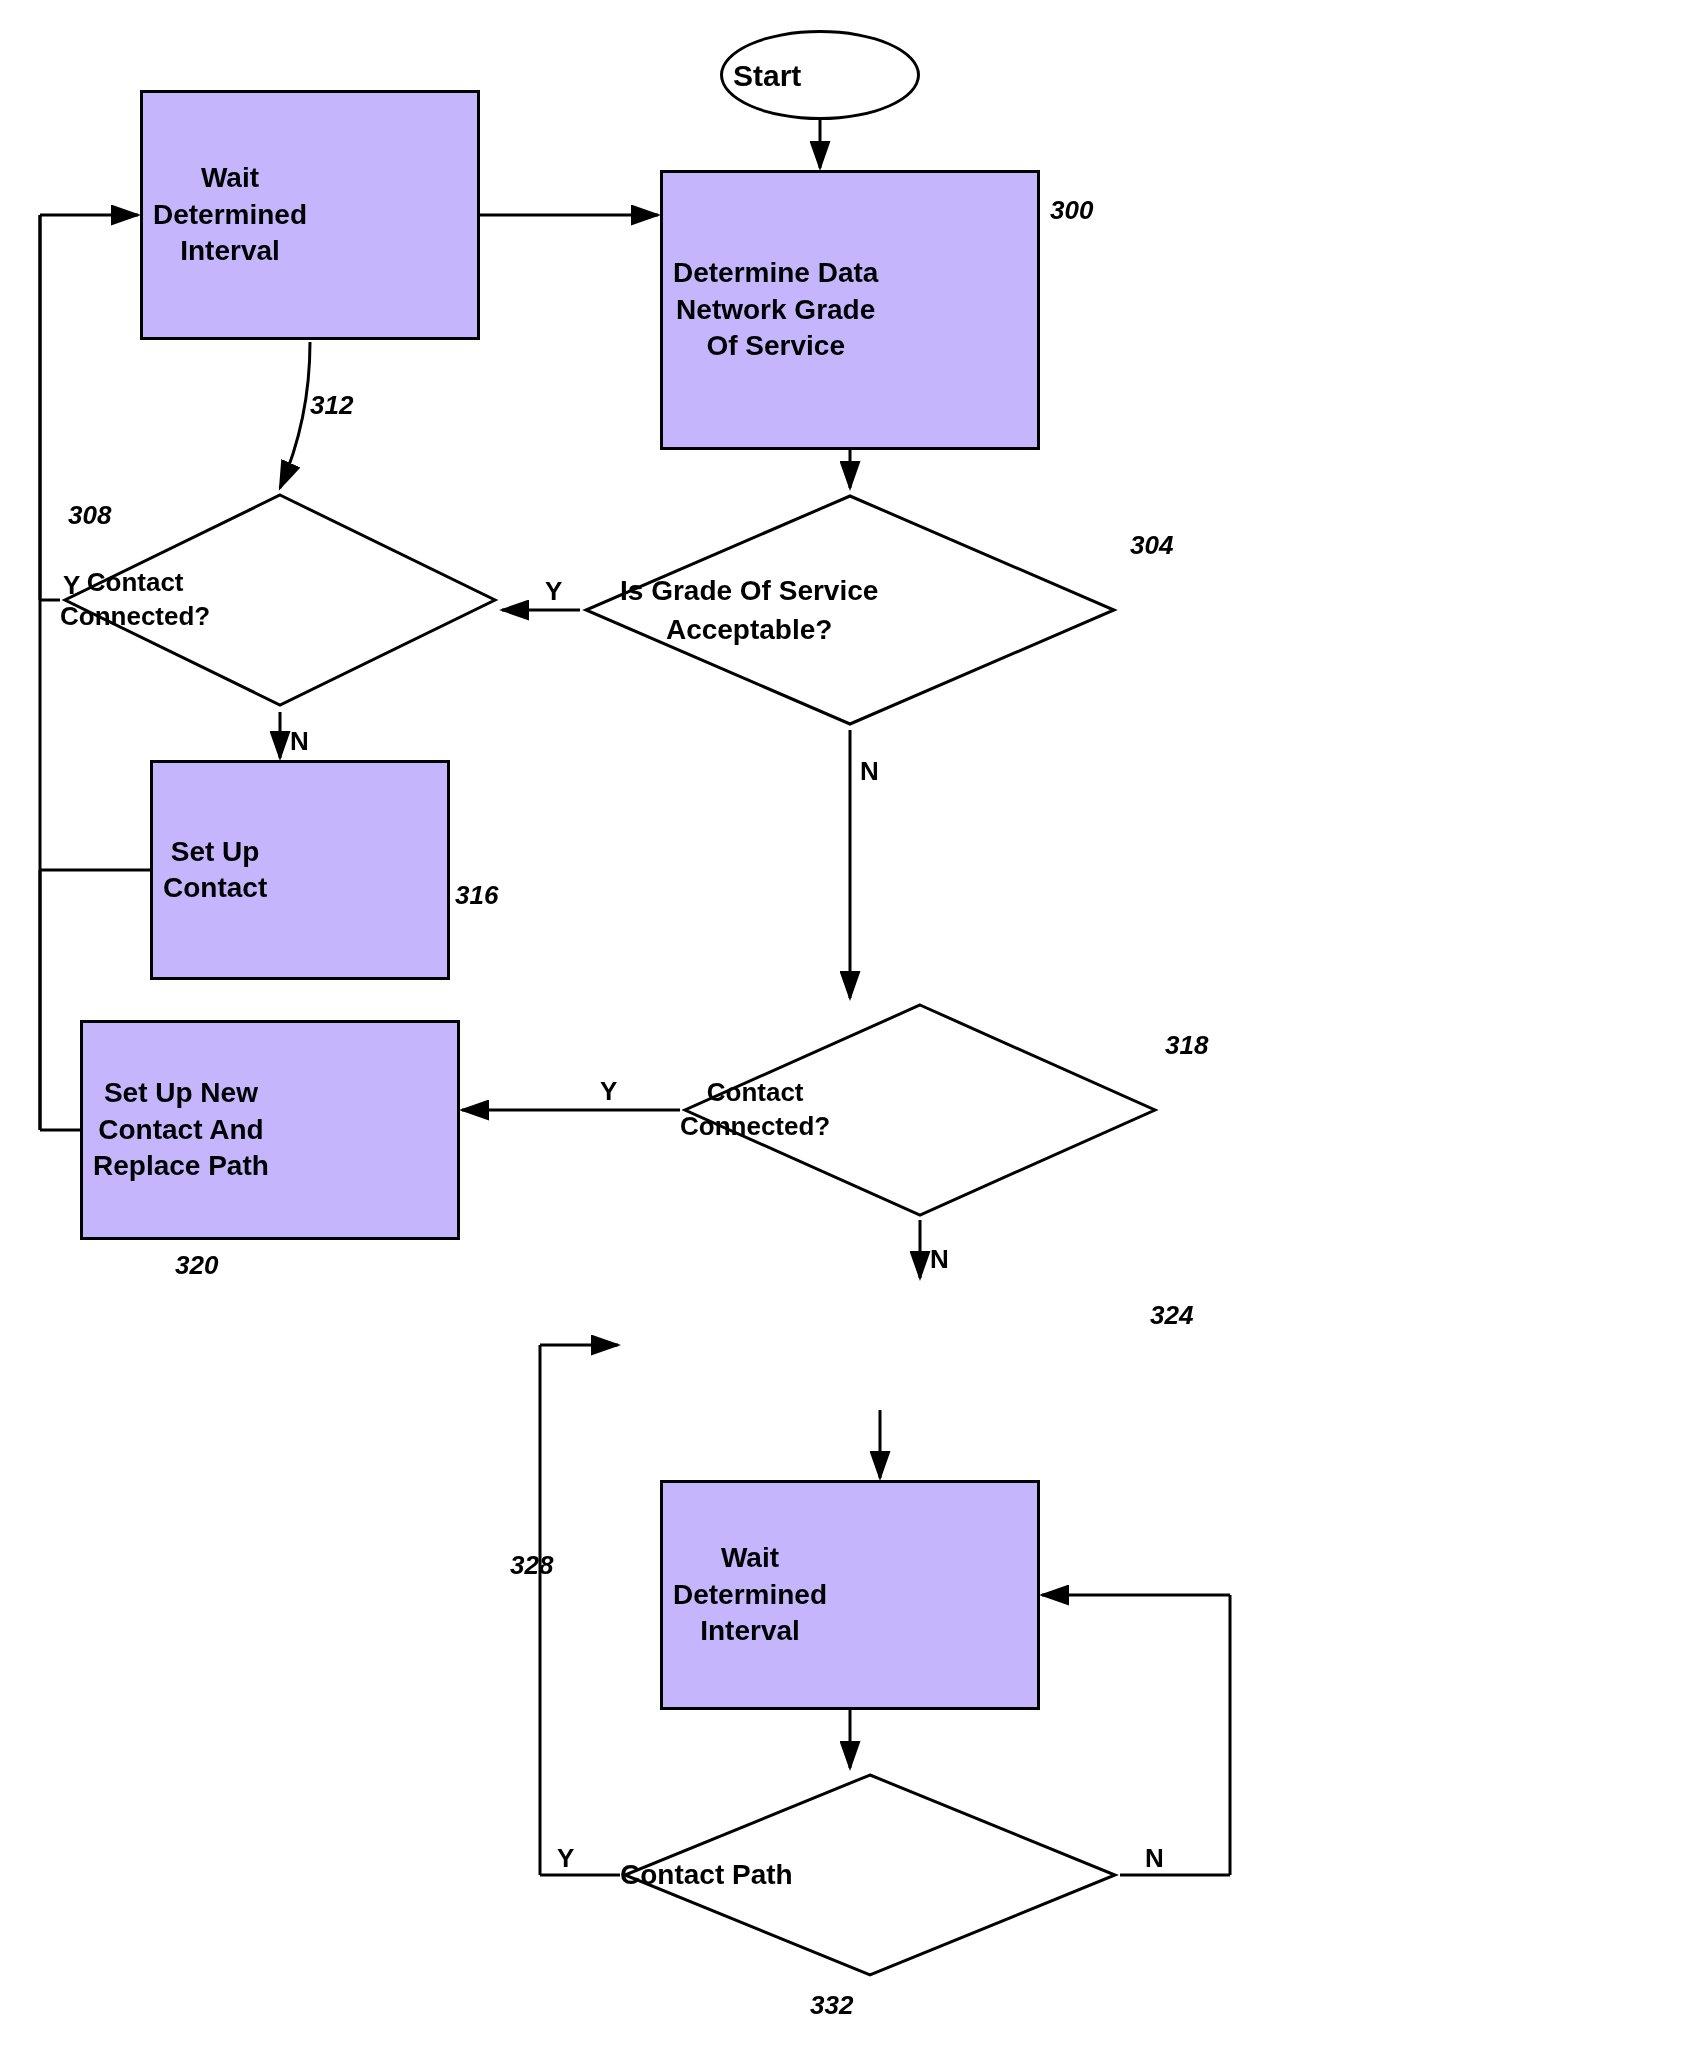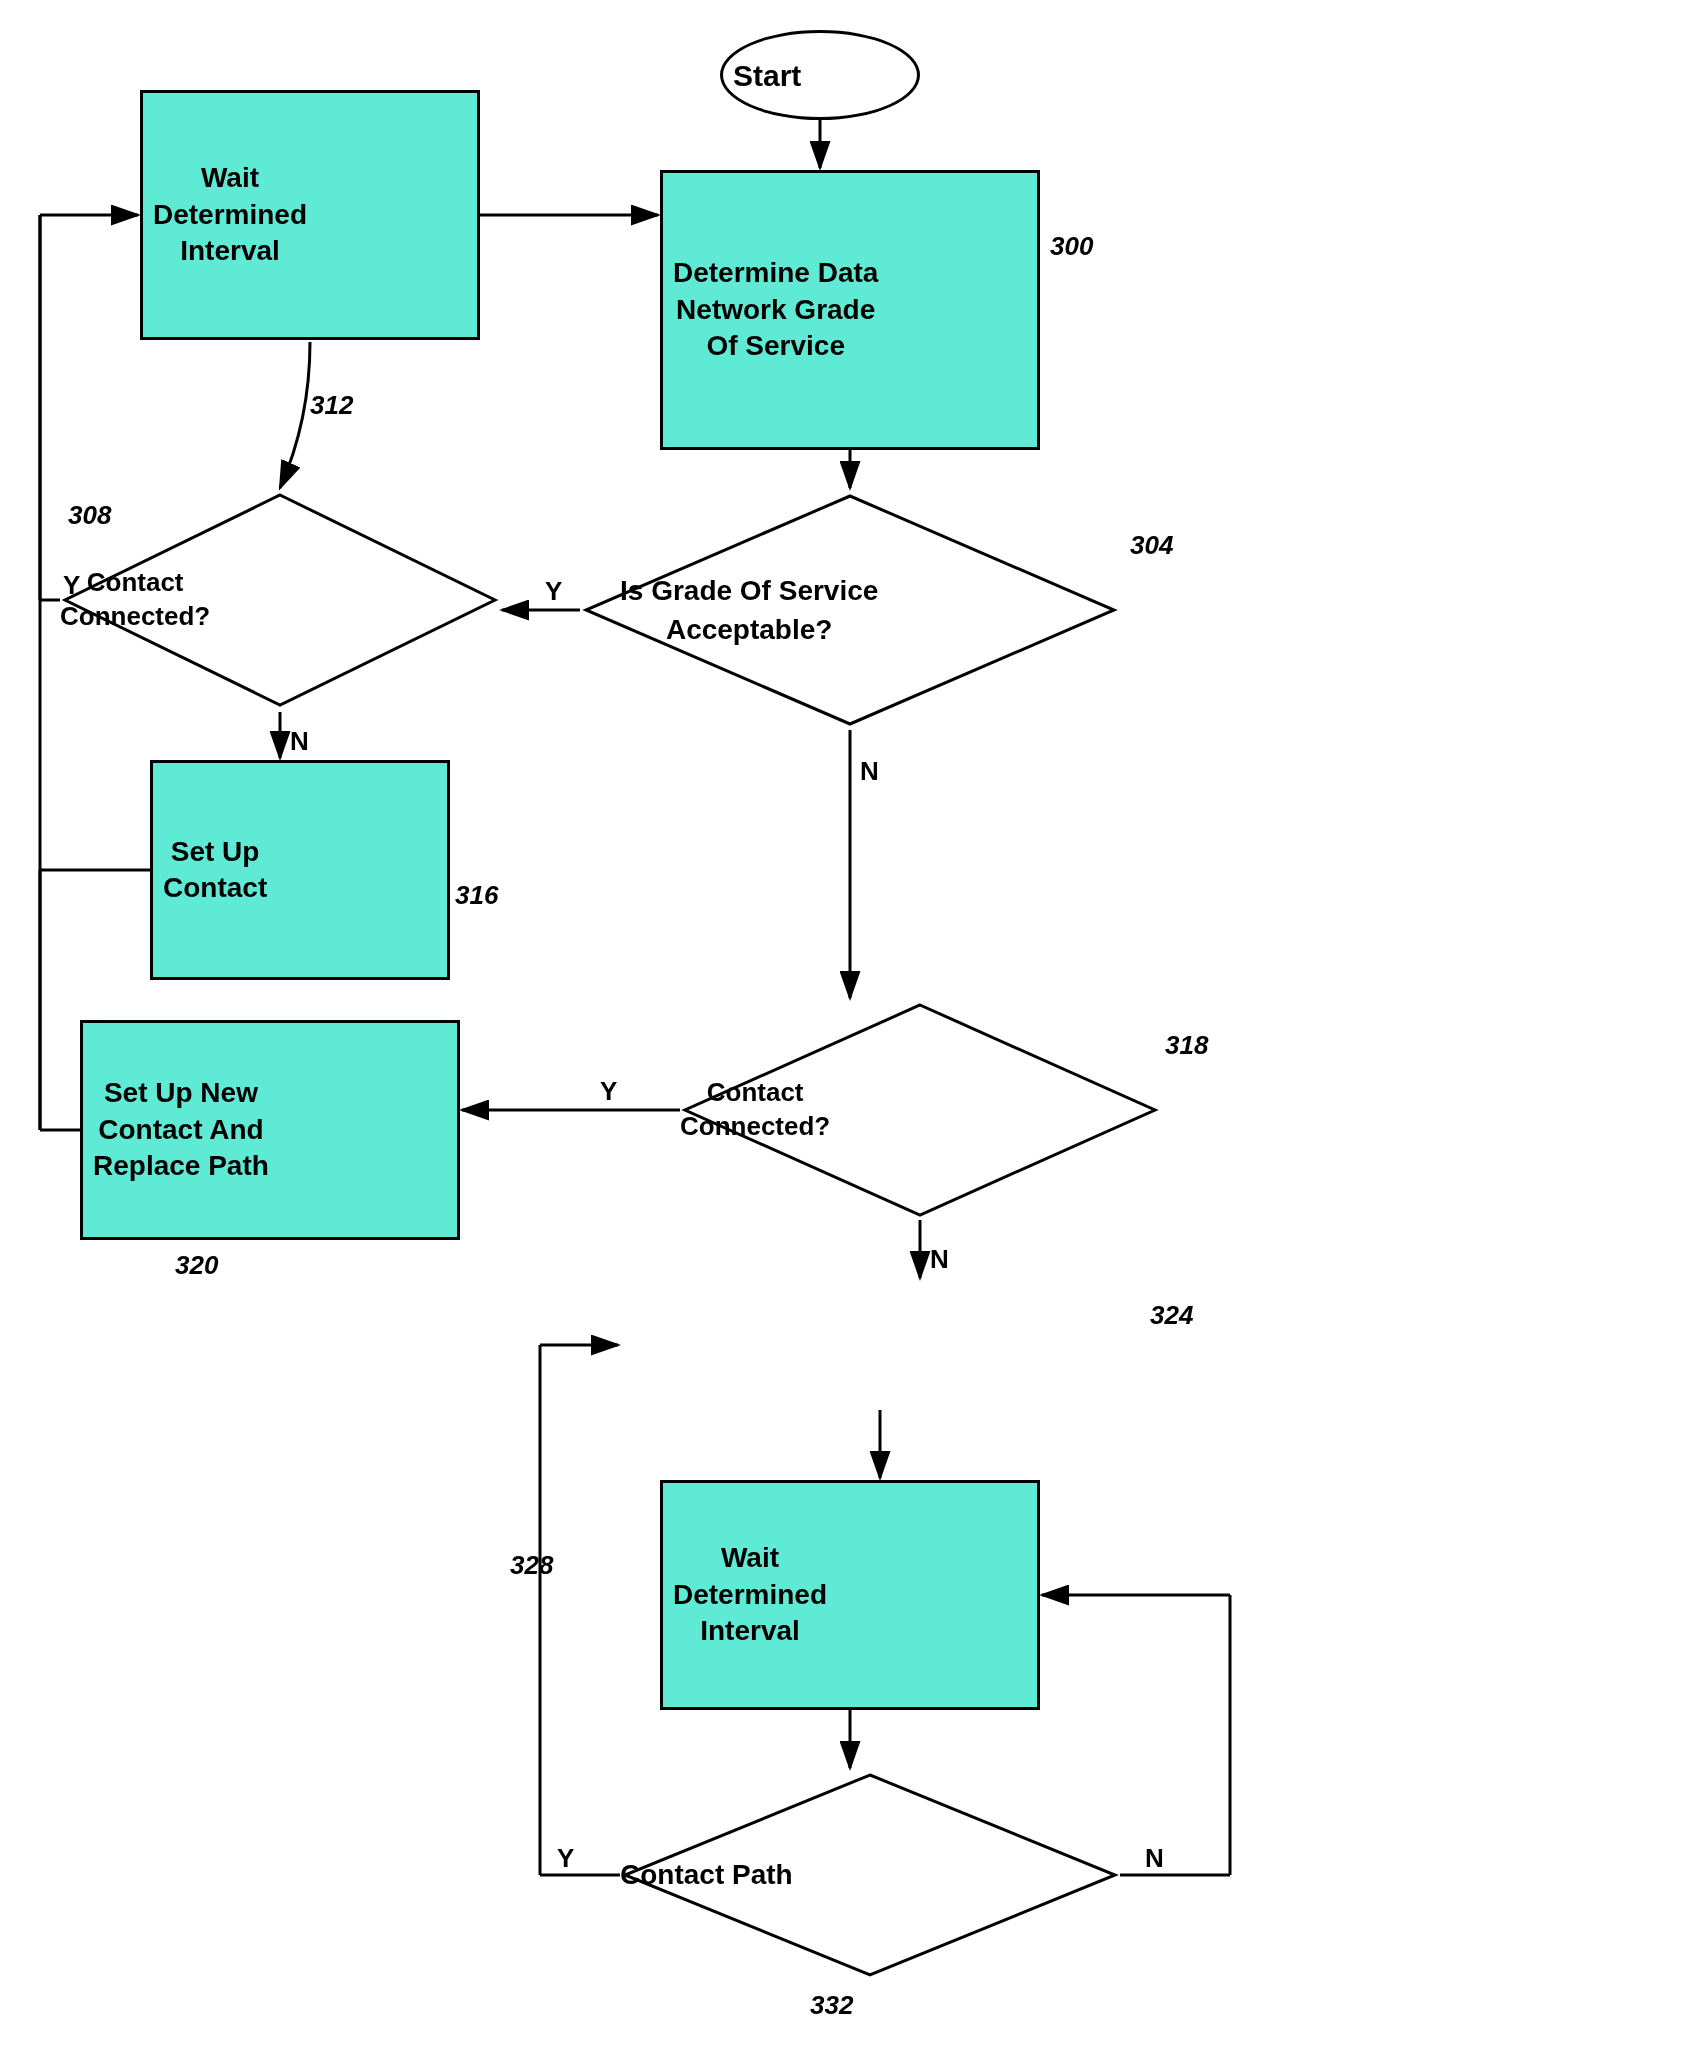"Wait" .box { background: #5eead4 -> #c4b5fd }
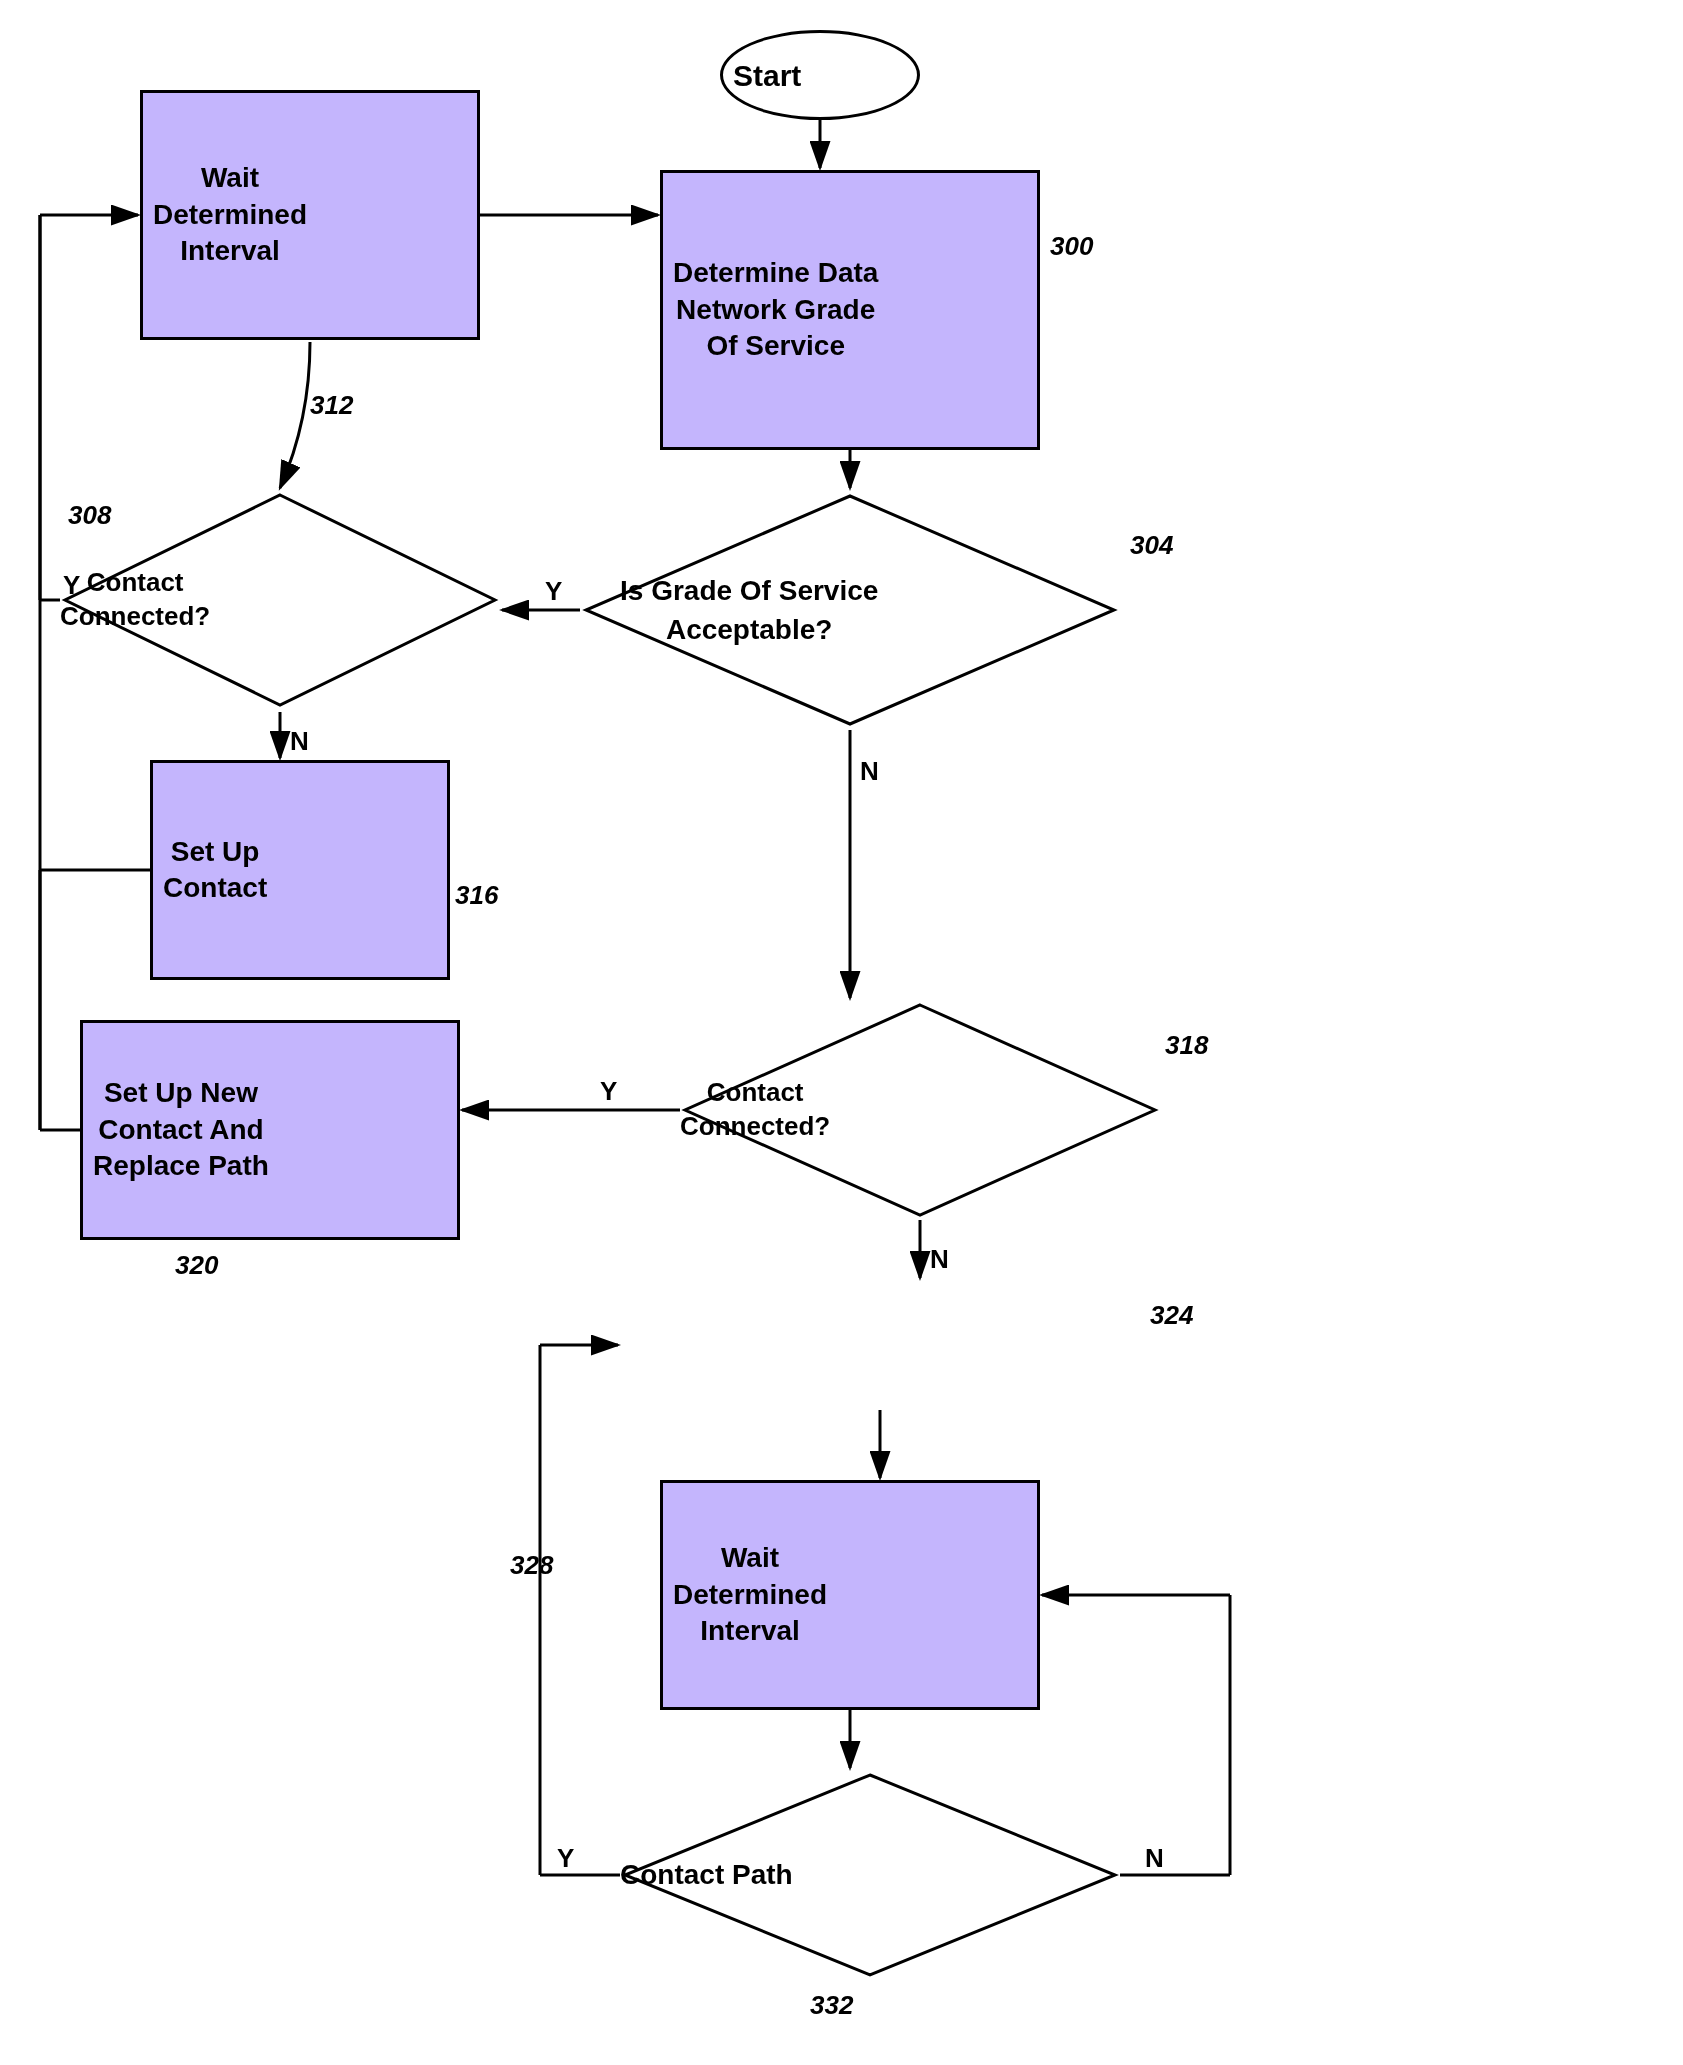"300" div.label { margin-top: 36px -> none }
